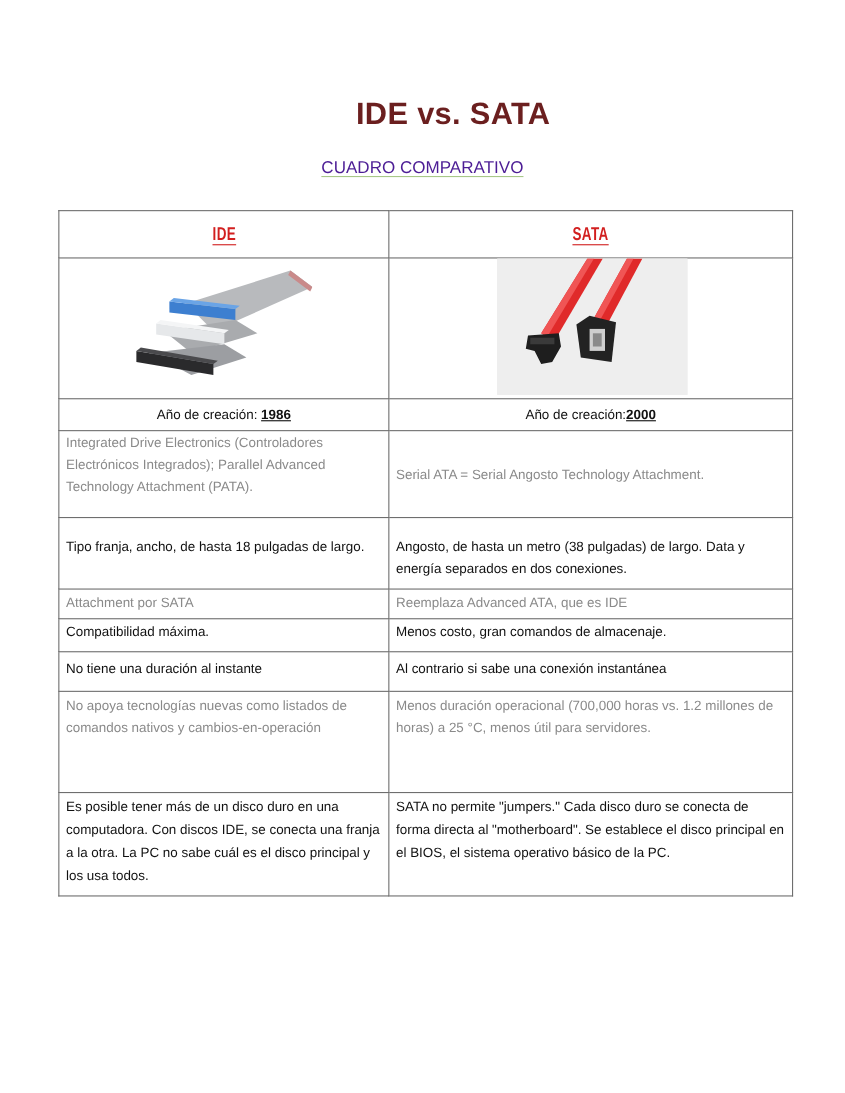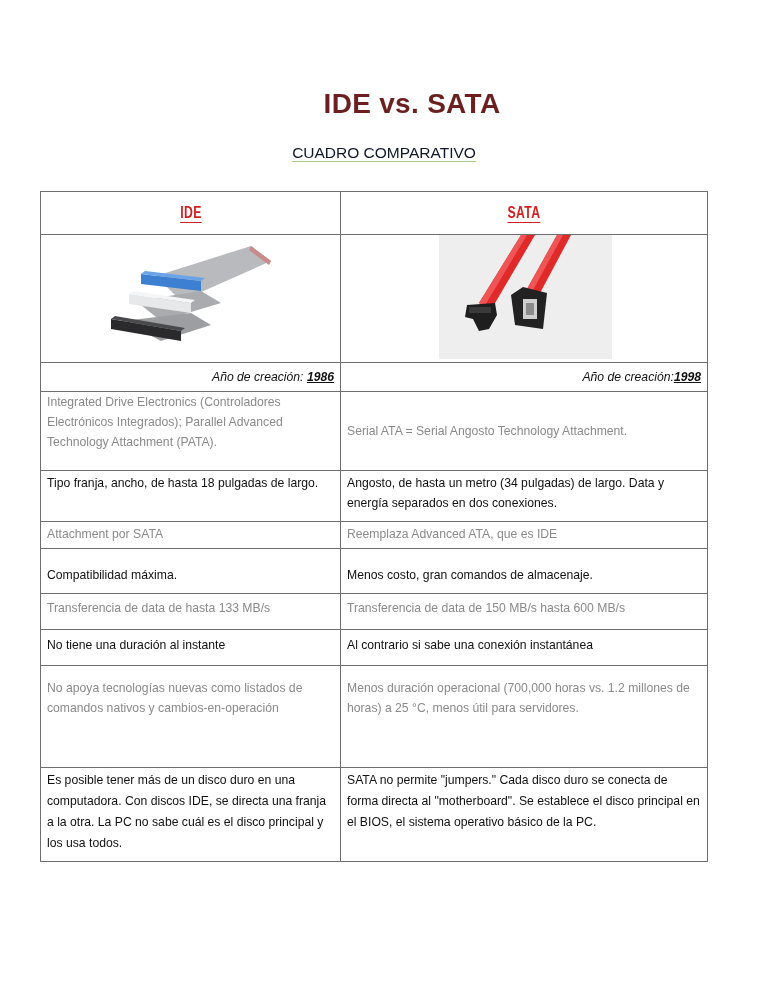"CUADRO COMPARATIVO" .subtitle { color: #0f172a -> #4c1d95 }
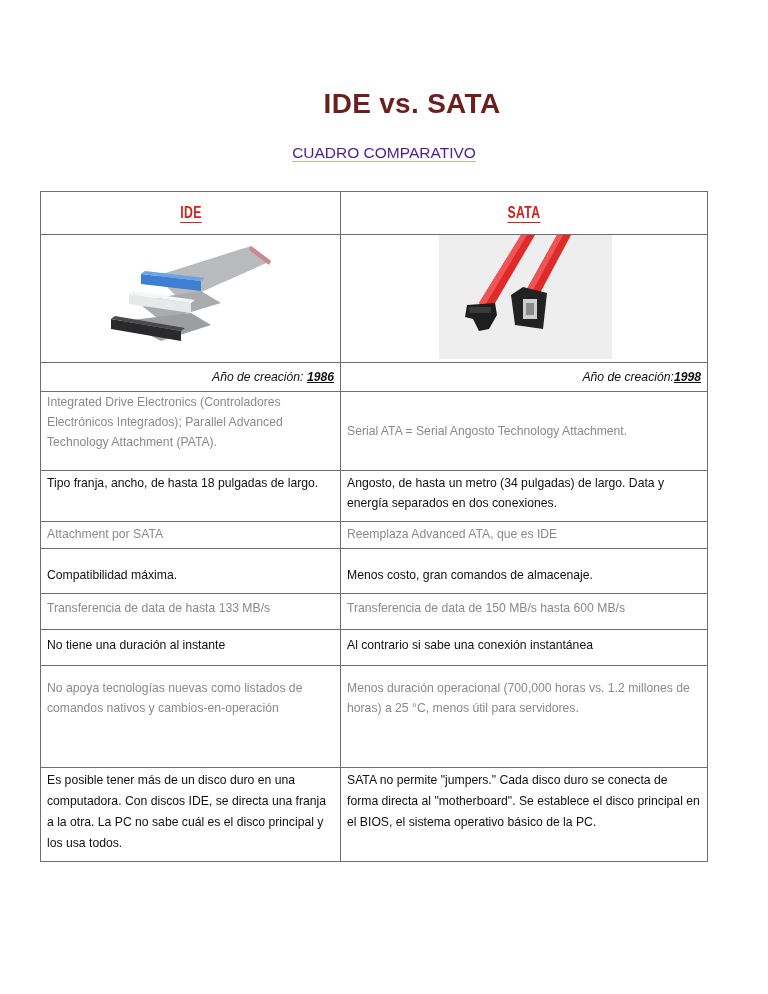"IDE" .tbl { left: 40px -> 53px }
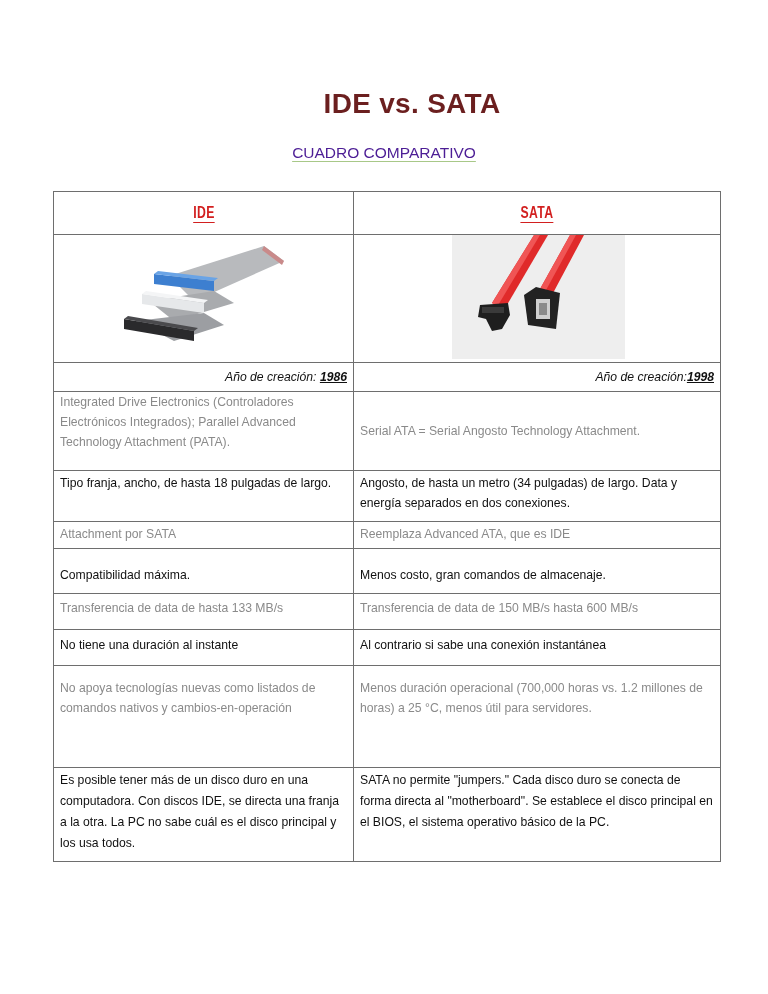"Año de creación: 1986" .year td { font-style: italic -> none; text-align: right -> center }
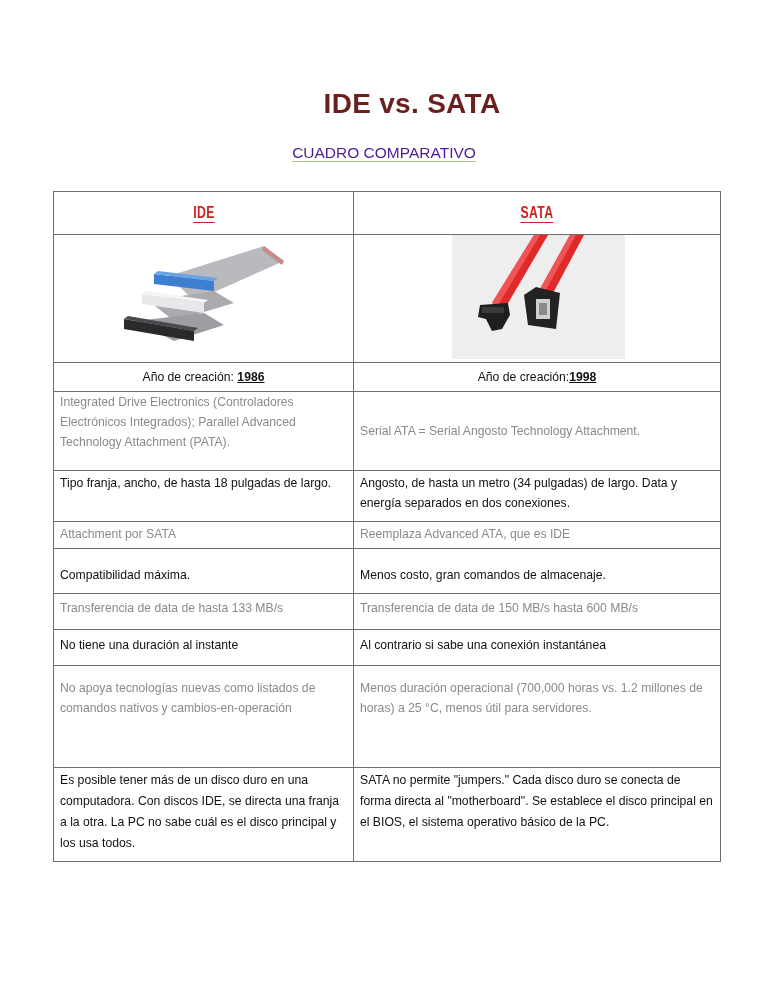"1998" b { text: 1998 -> 2000 }
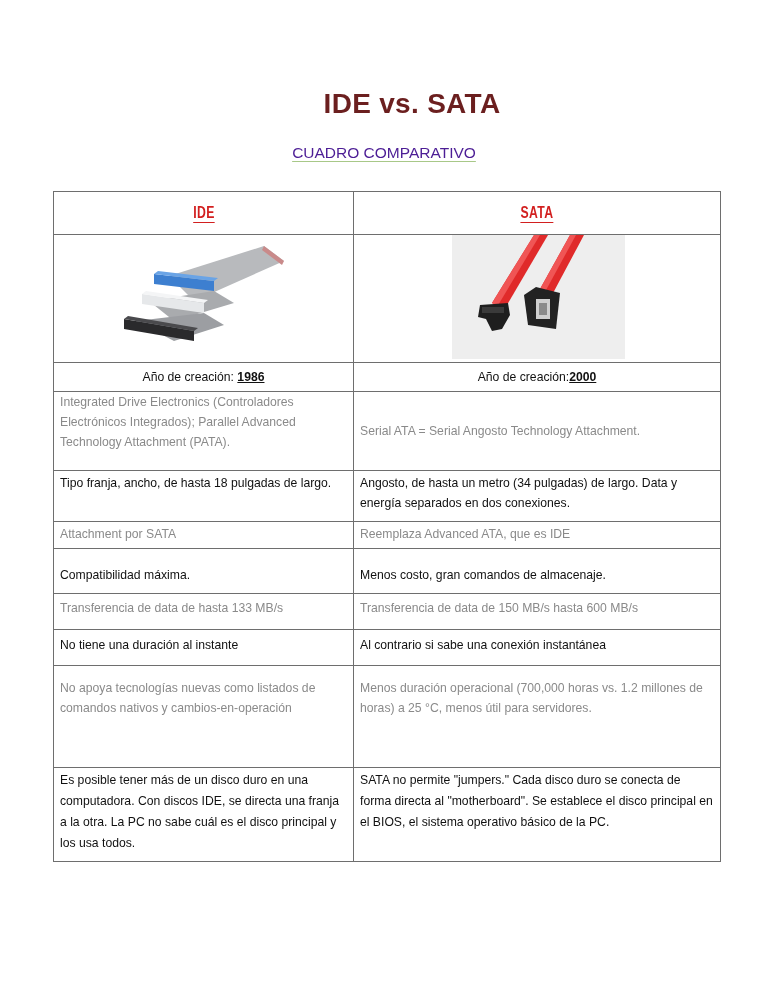"Tipo franja, ancho, de hasta" .r2 td { padding-top: 2px -> 16px }
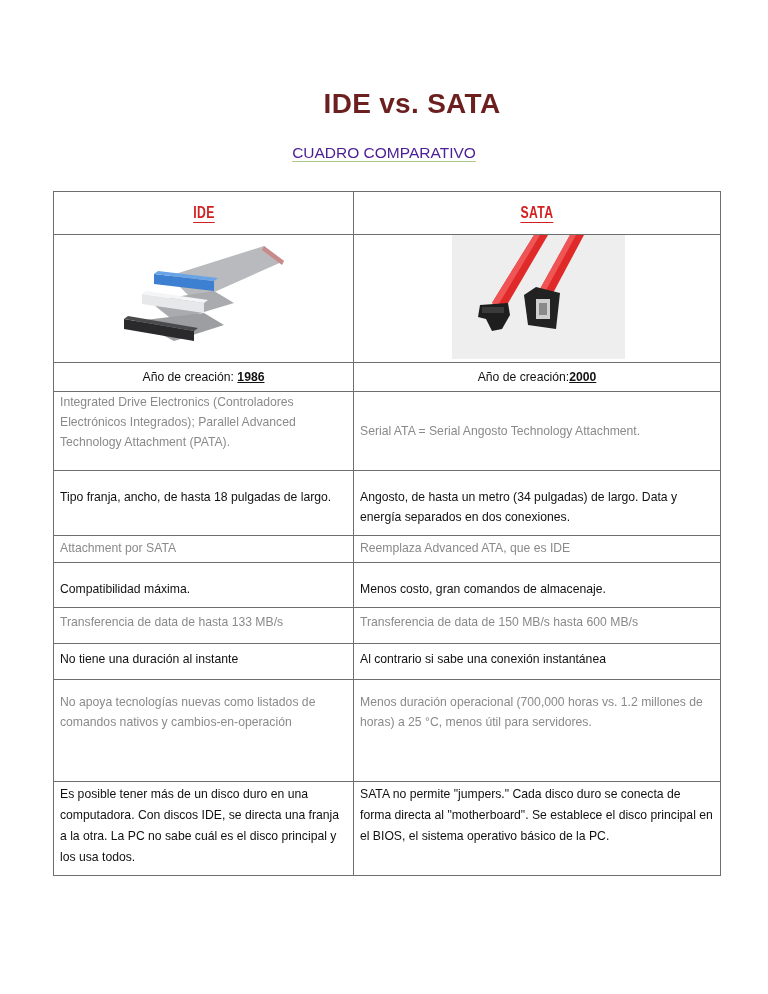"Angosto, de hasta un metro" td { text: 34 -> 38 }
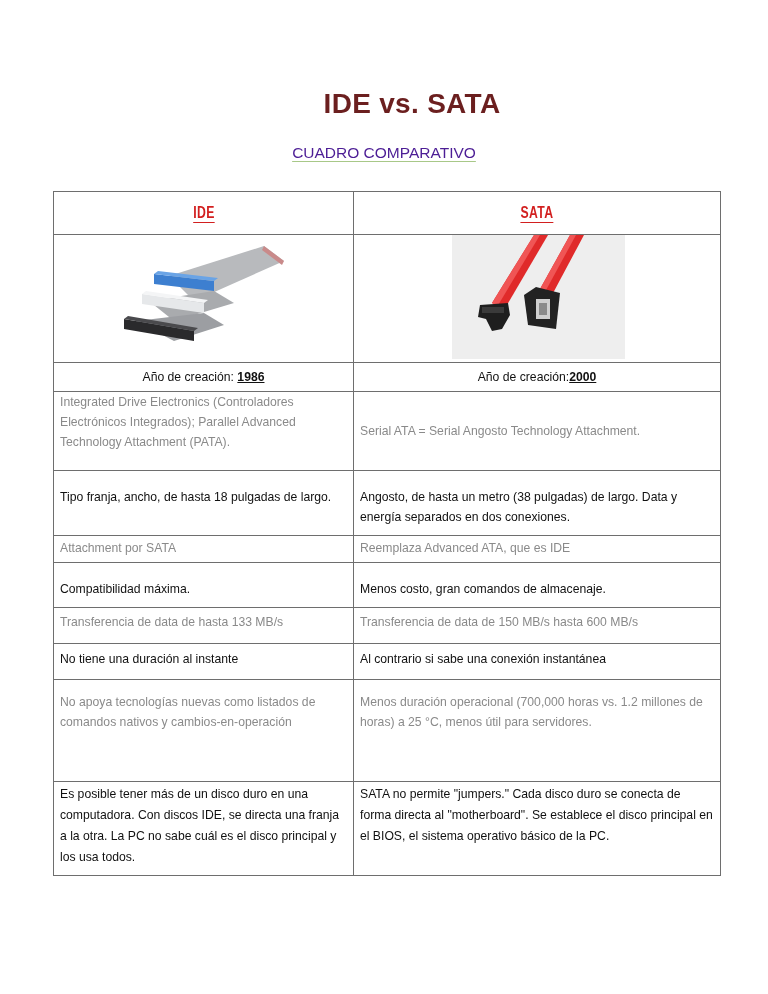"Compatibilidad máxima." .r4 td { padding-top: 16px -> 1px }
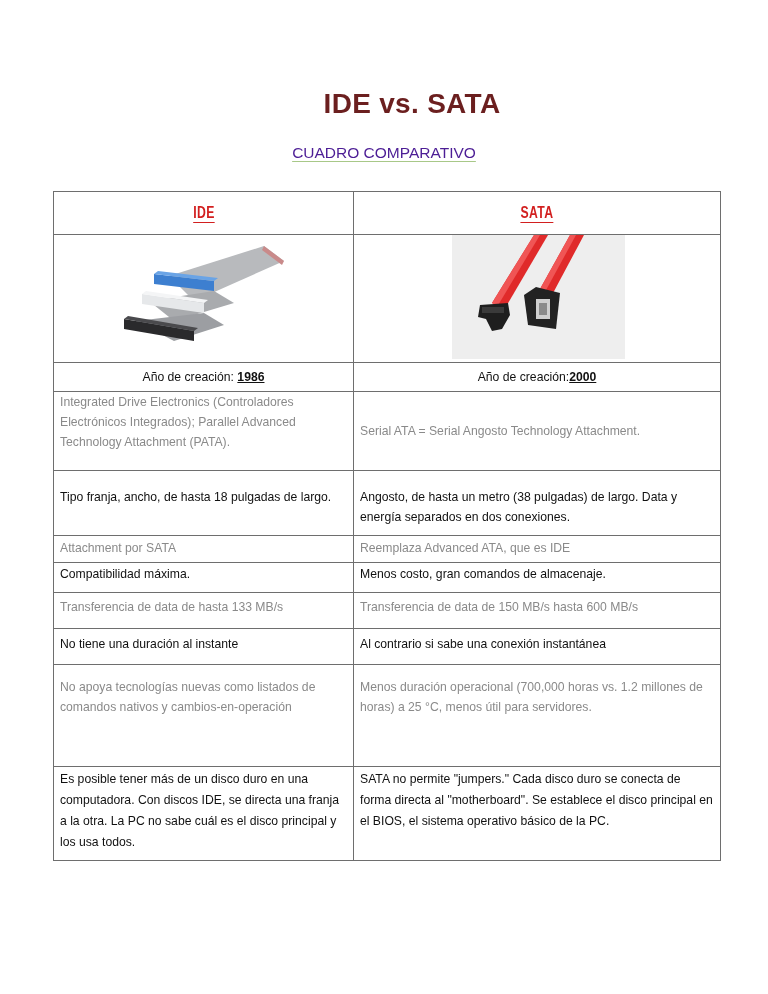"Transferencia de data de hasta" tr.r5 { html: <tr> <td>Transferencia de data de hasta 133 MB/s</td> <td>Transferencia de data de 150 MB/s hasta 600 MB/s</td> </tr> -> none }
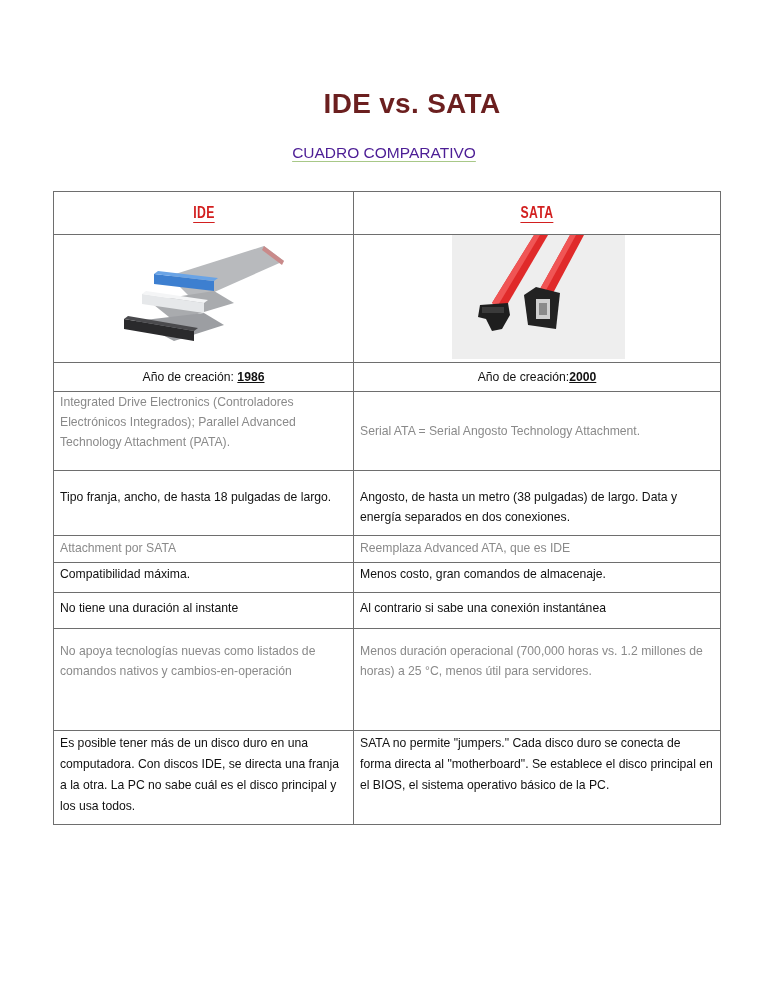"No apoya tecnologías nuevas como" .r7 td { padding-top: 12px -> 2px }
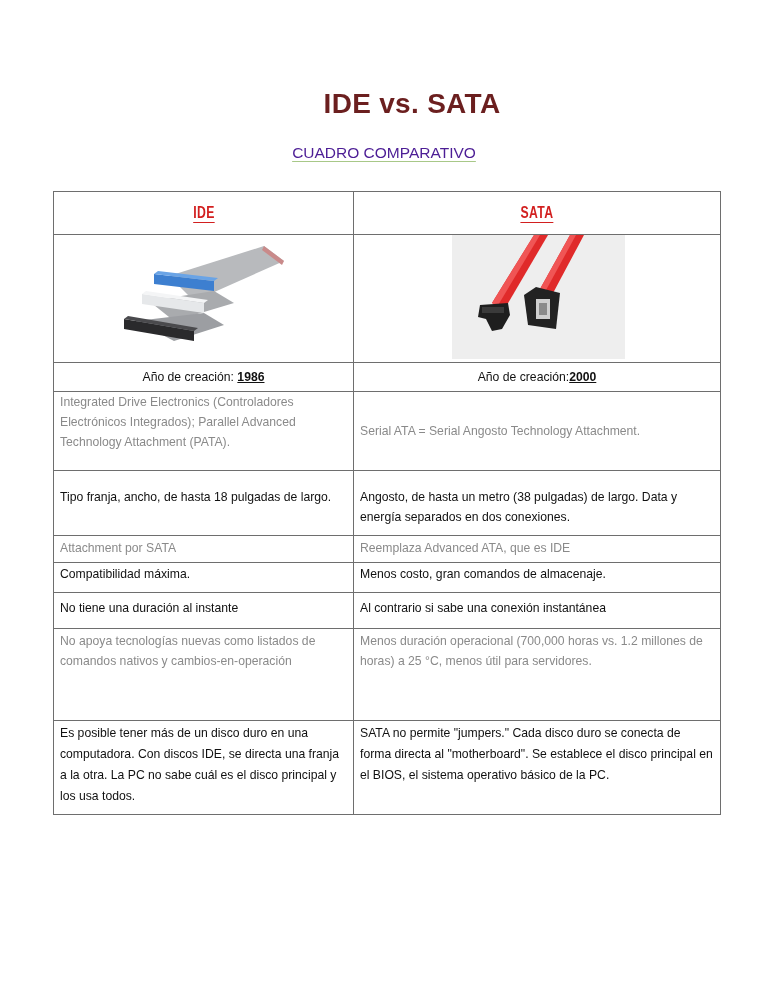"Es posible tener más de" td { text: directa -> conecta }
